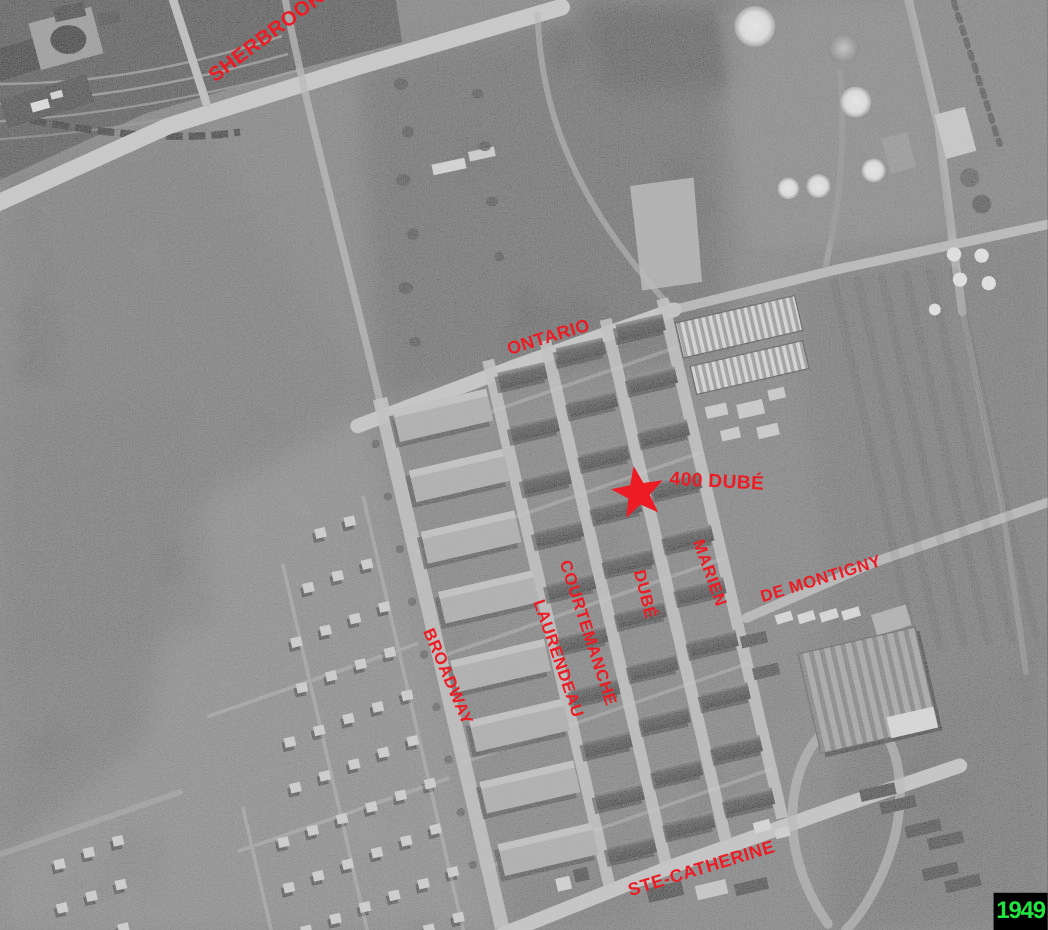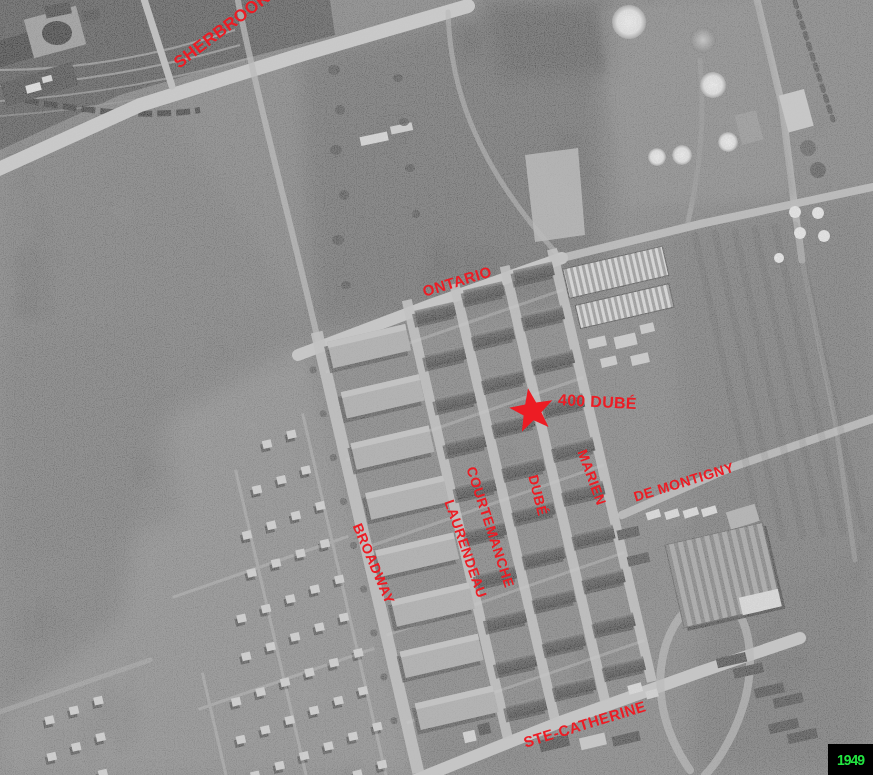"1949" #year-badge { font-size: 14px -> 20px }
